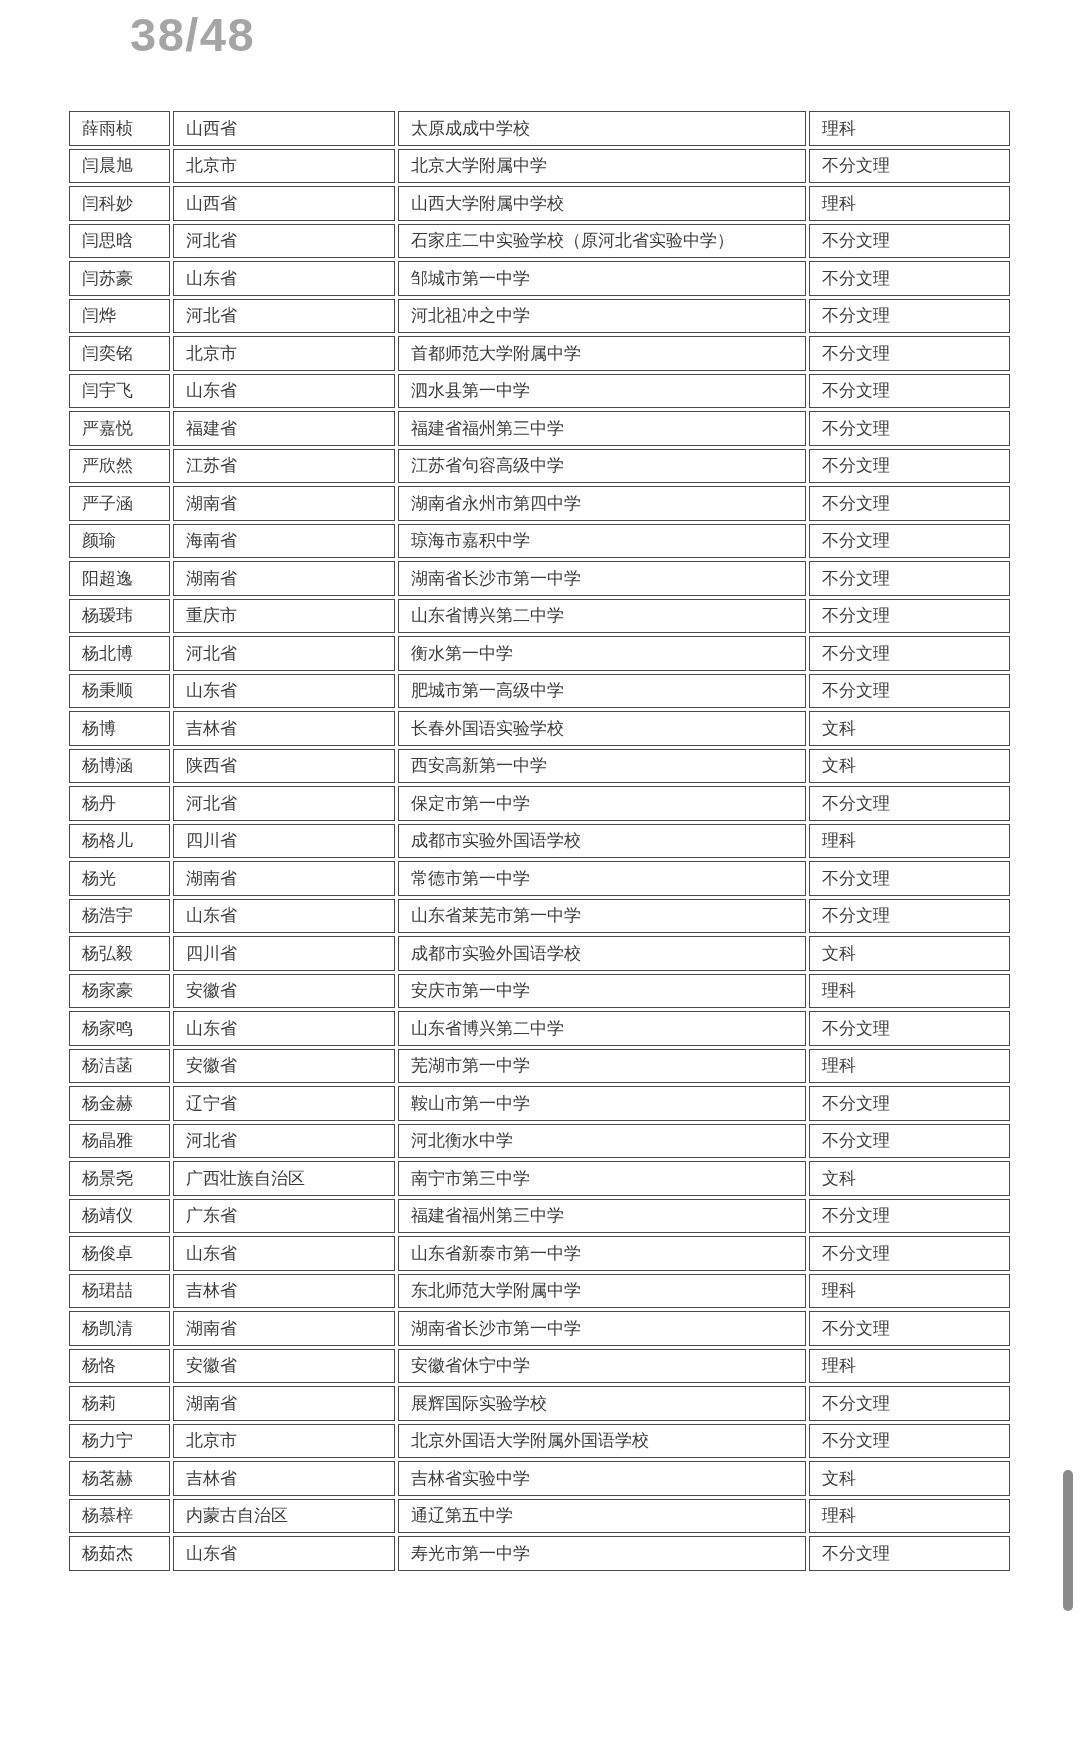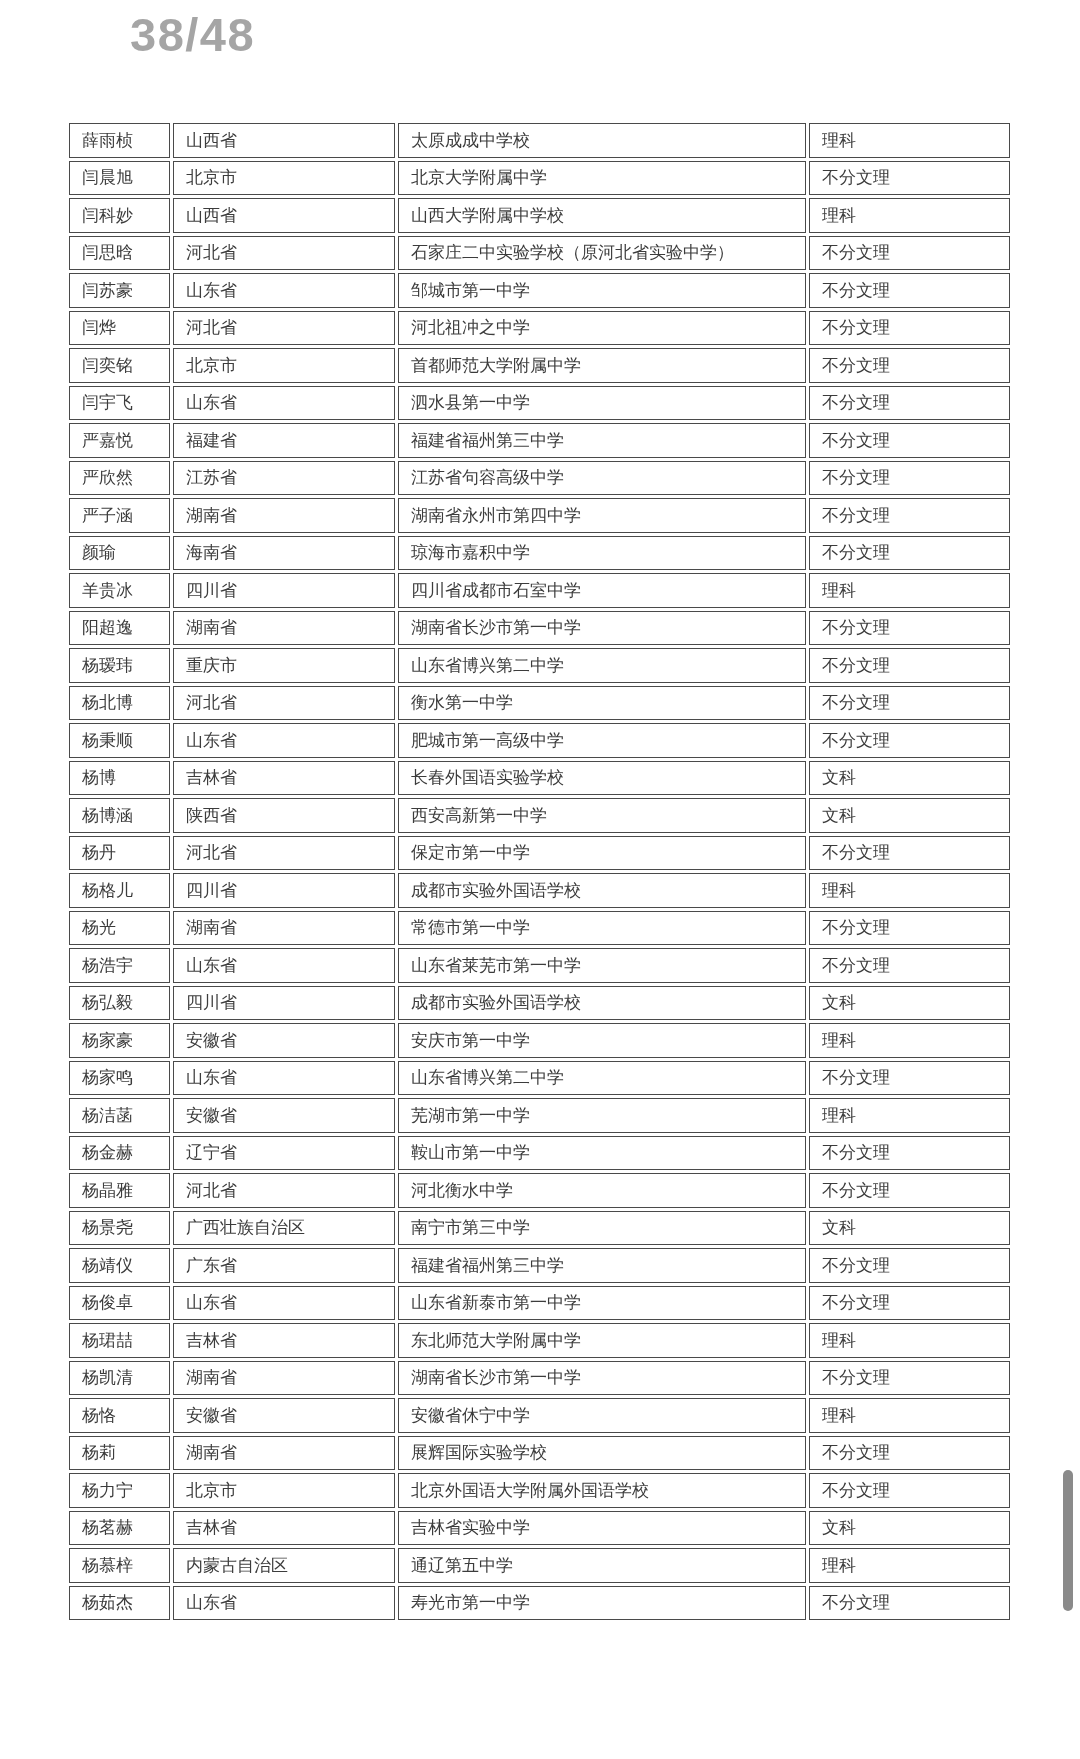"薛雨桢" table.roster-table { top: 120px -> 108px }
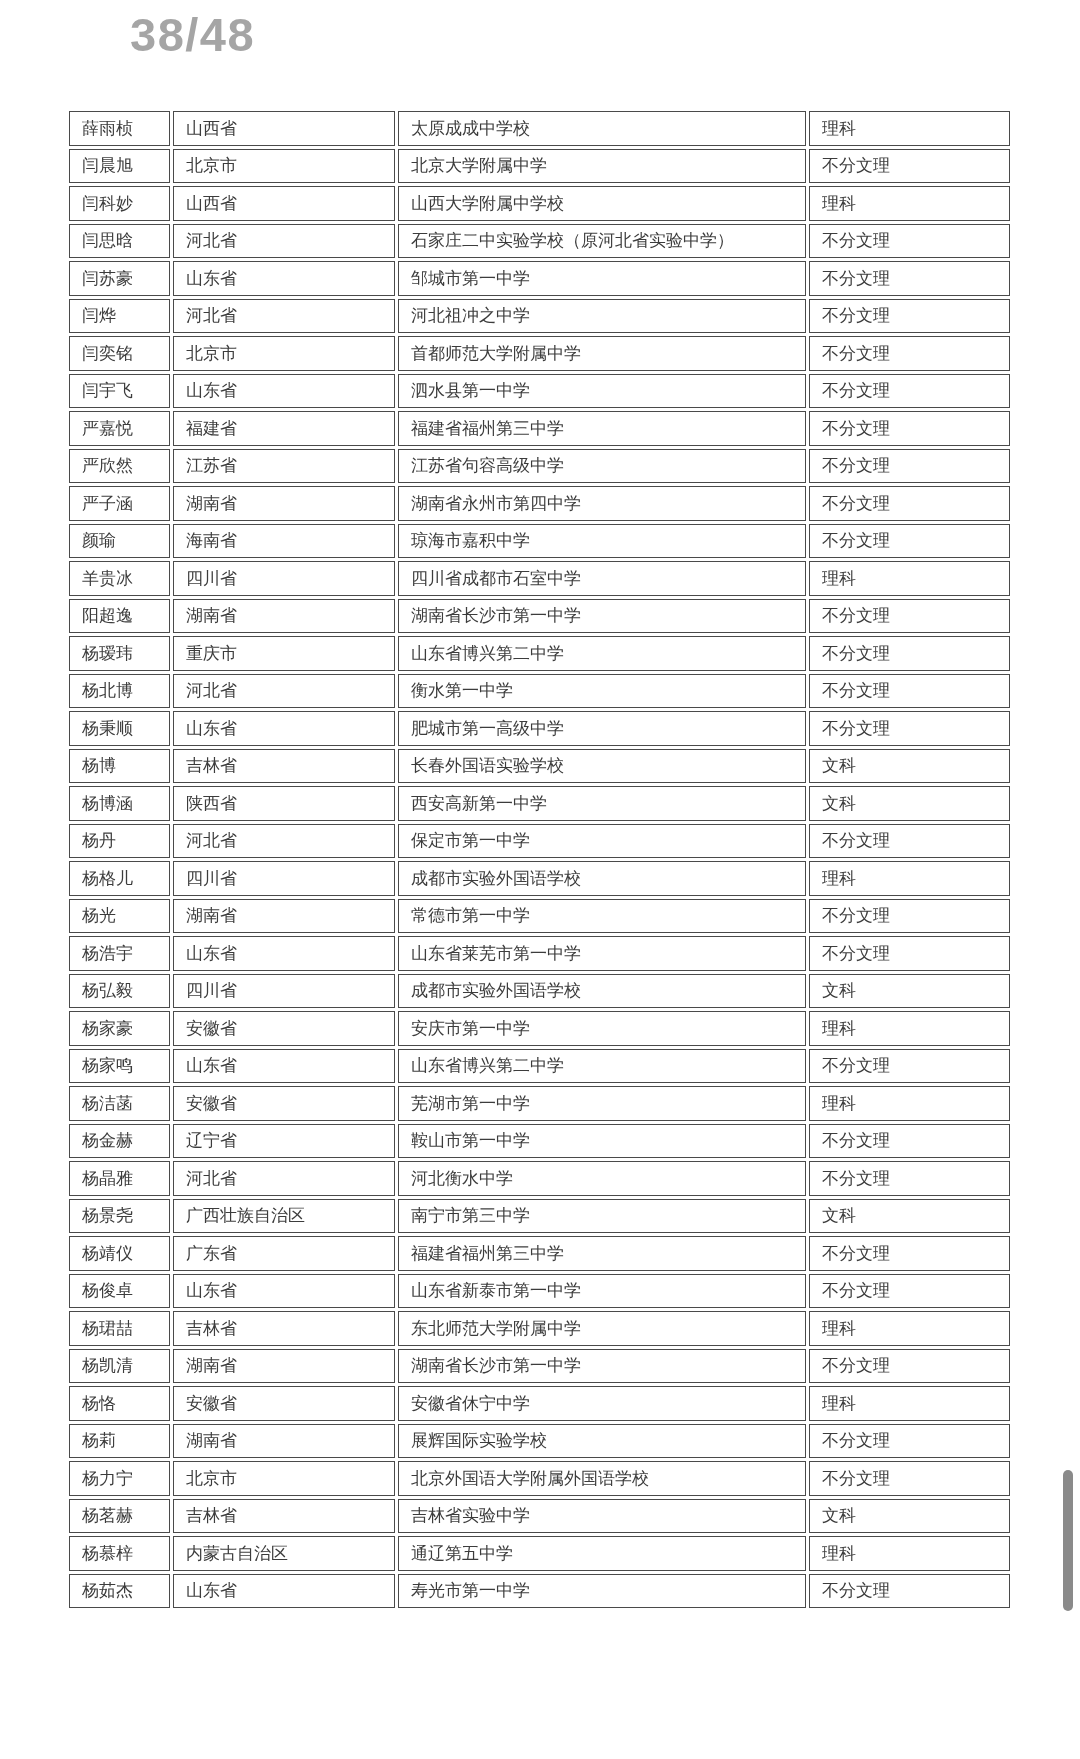"羊贵冰" tr { html: <tr> <td>羊贵冰</td> <td>四川省</td> <td>四川省成都市石室中学</td> <td>理科</td> </tr> -> none }
